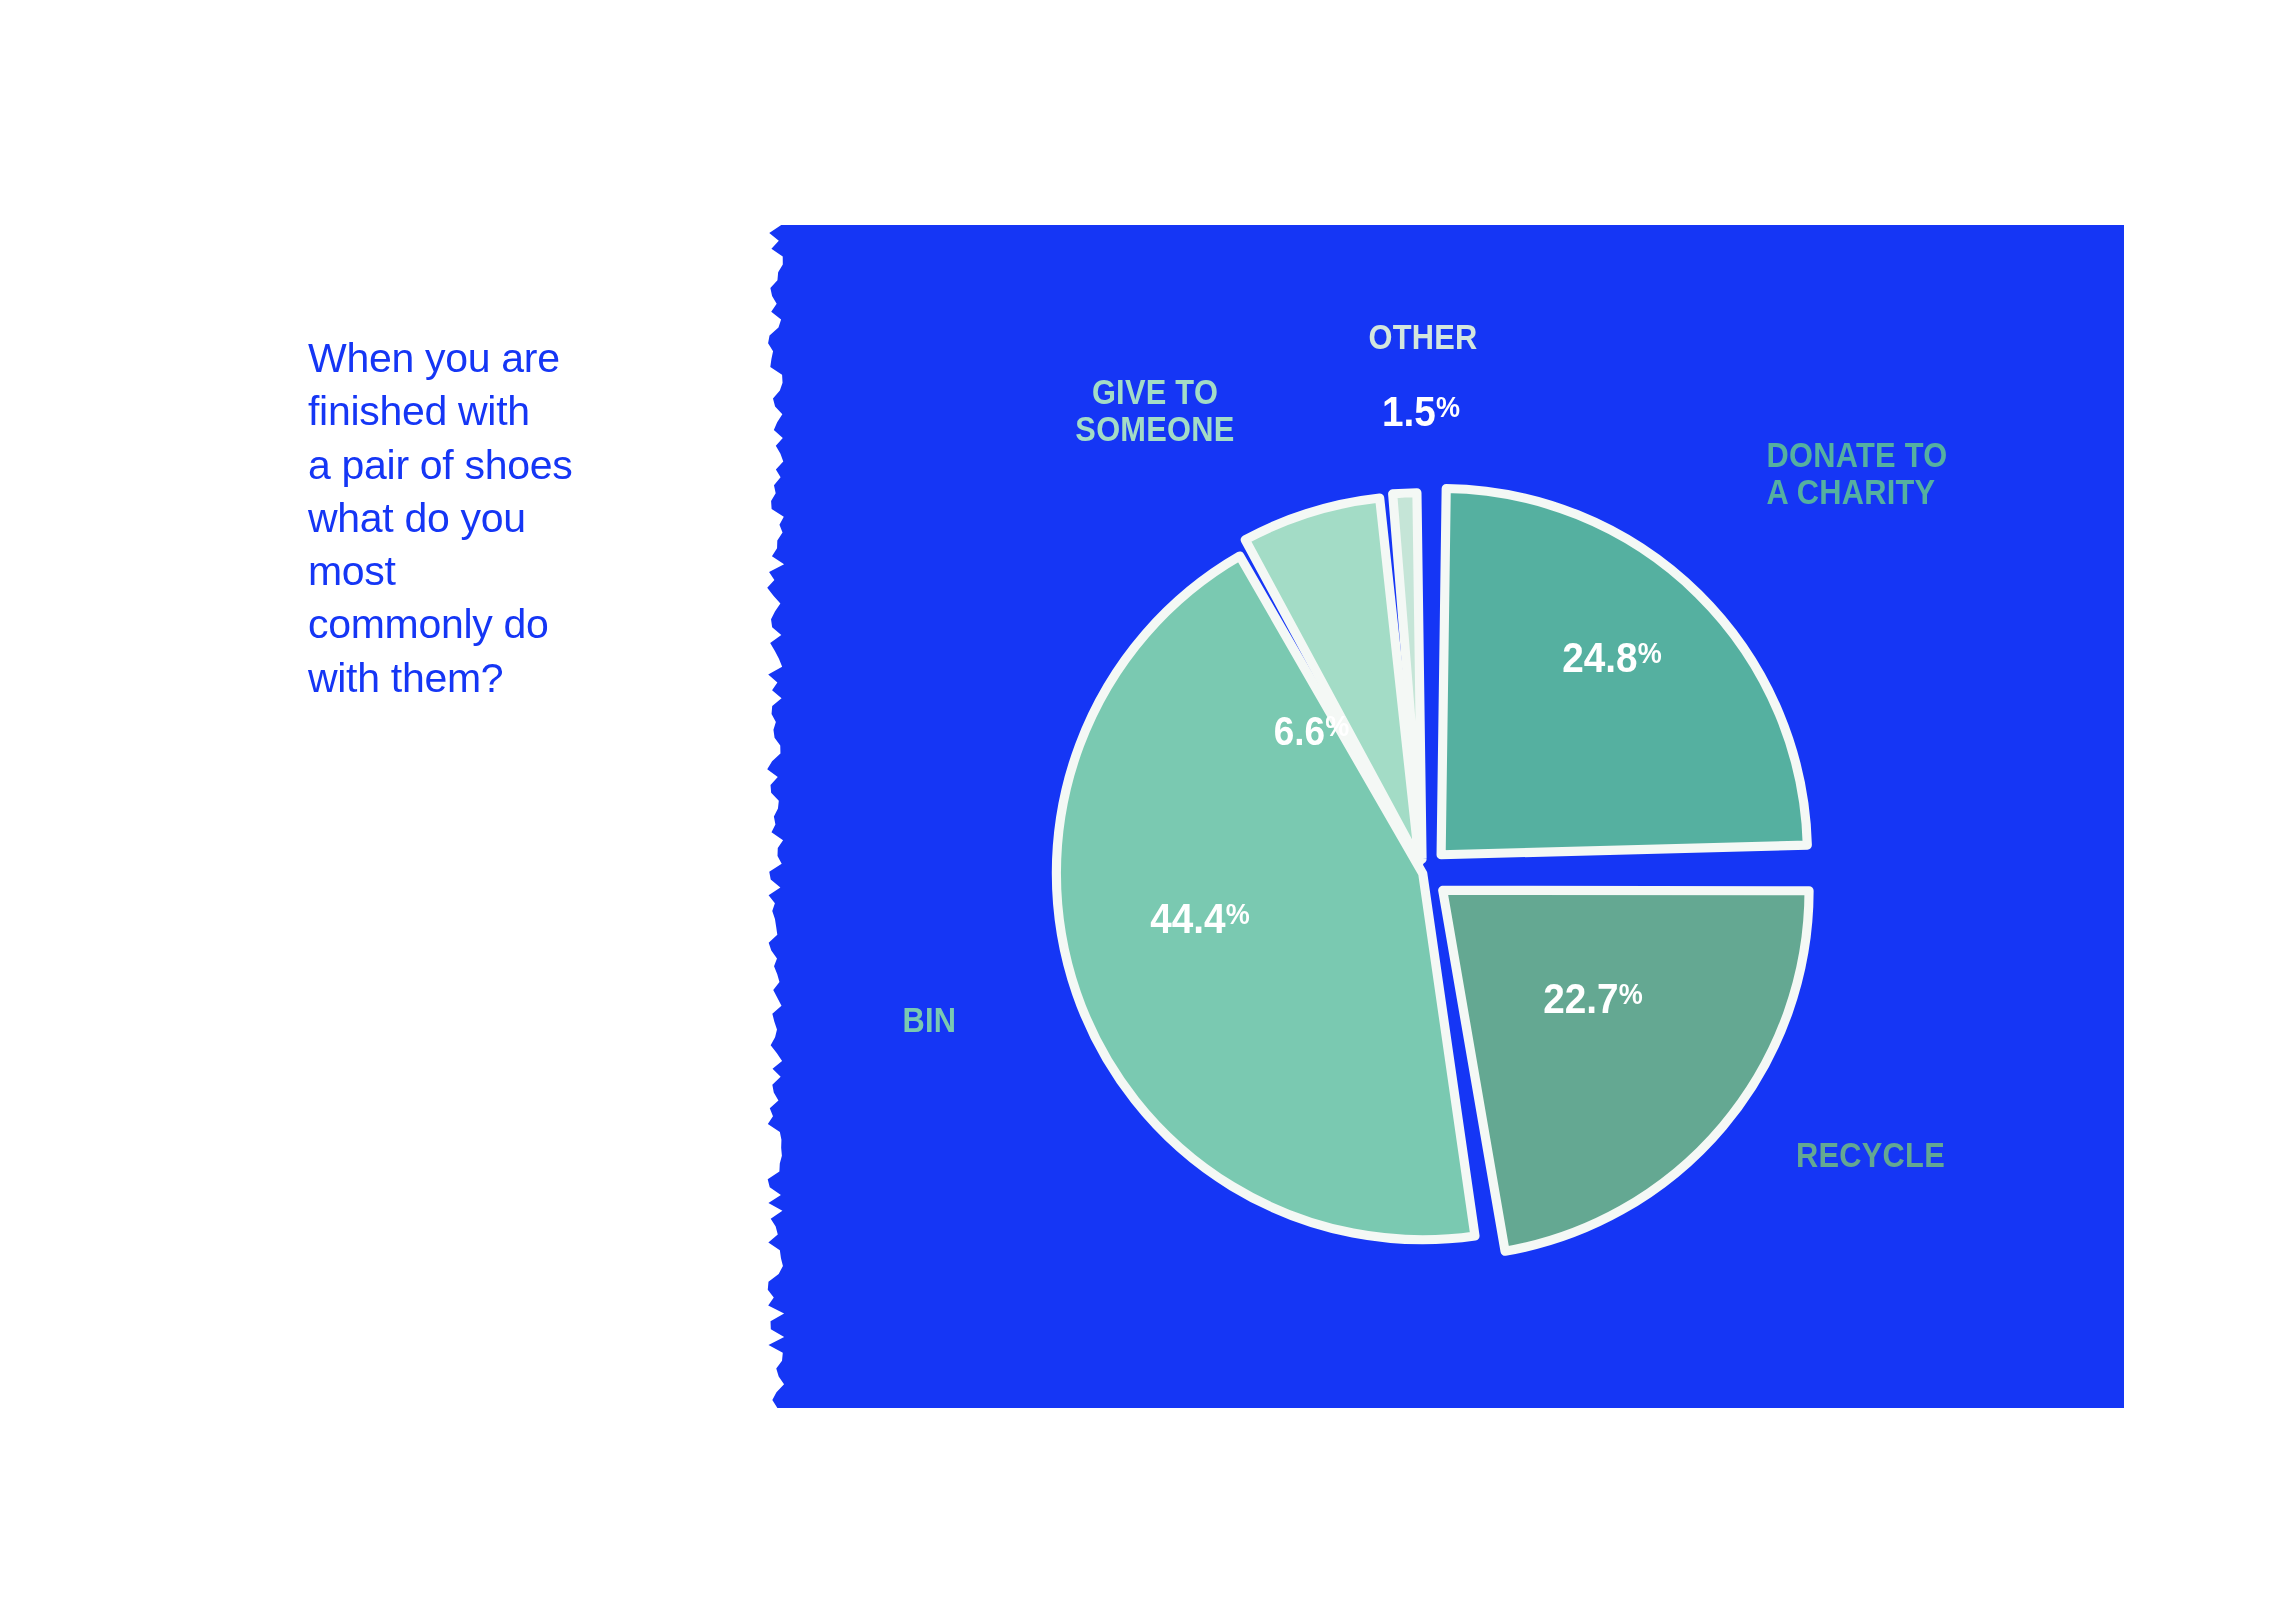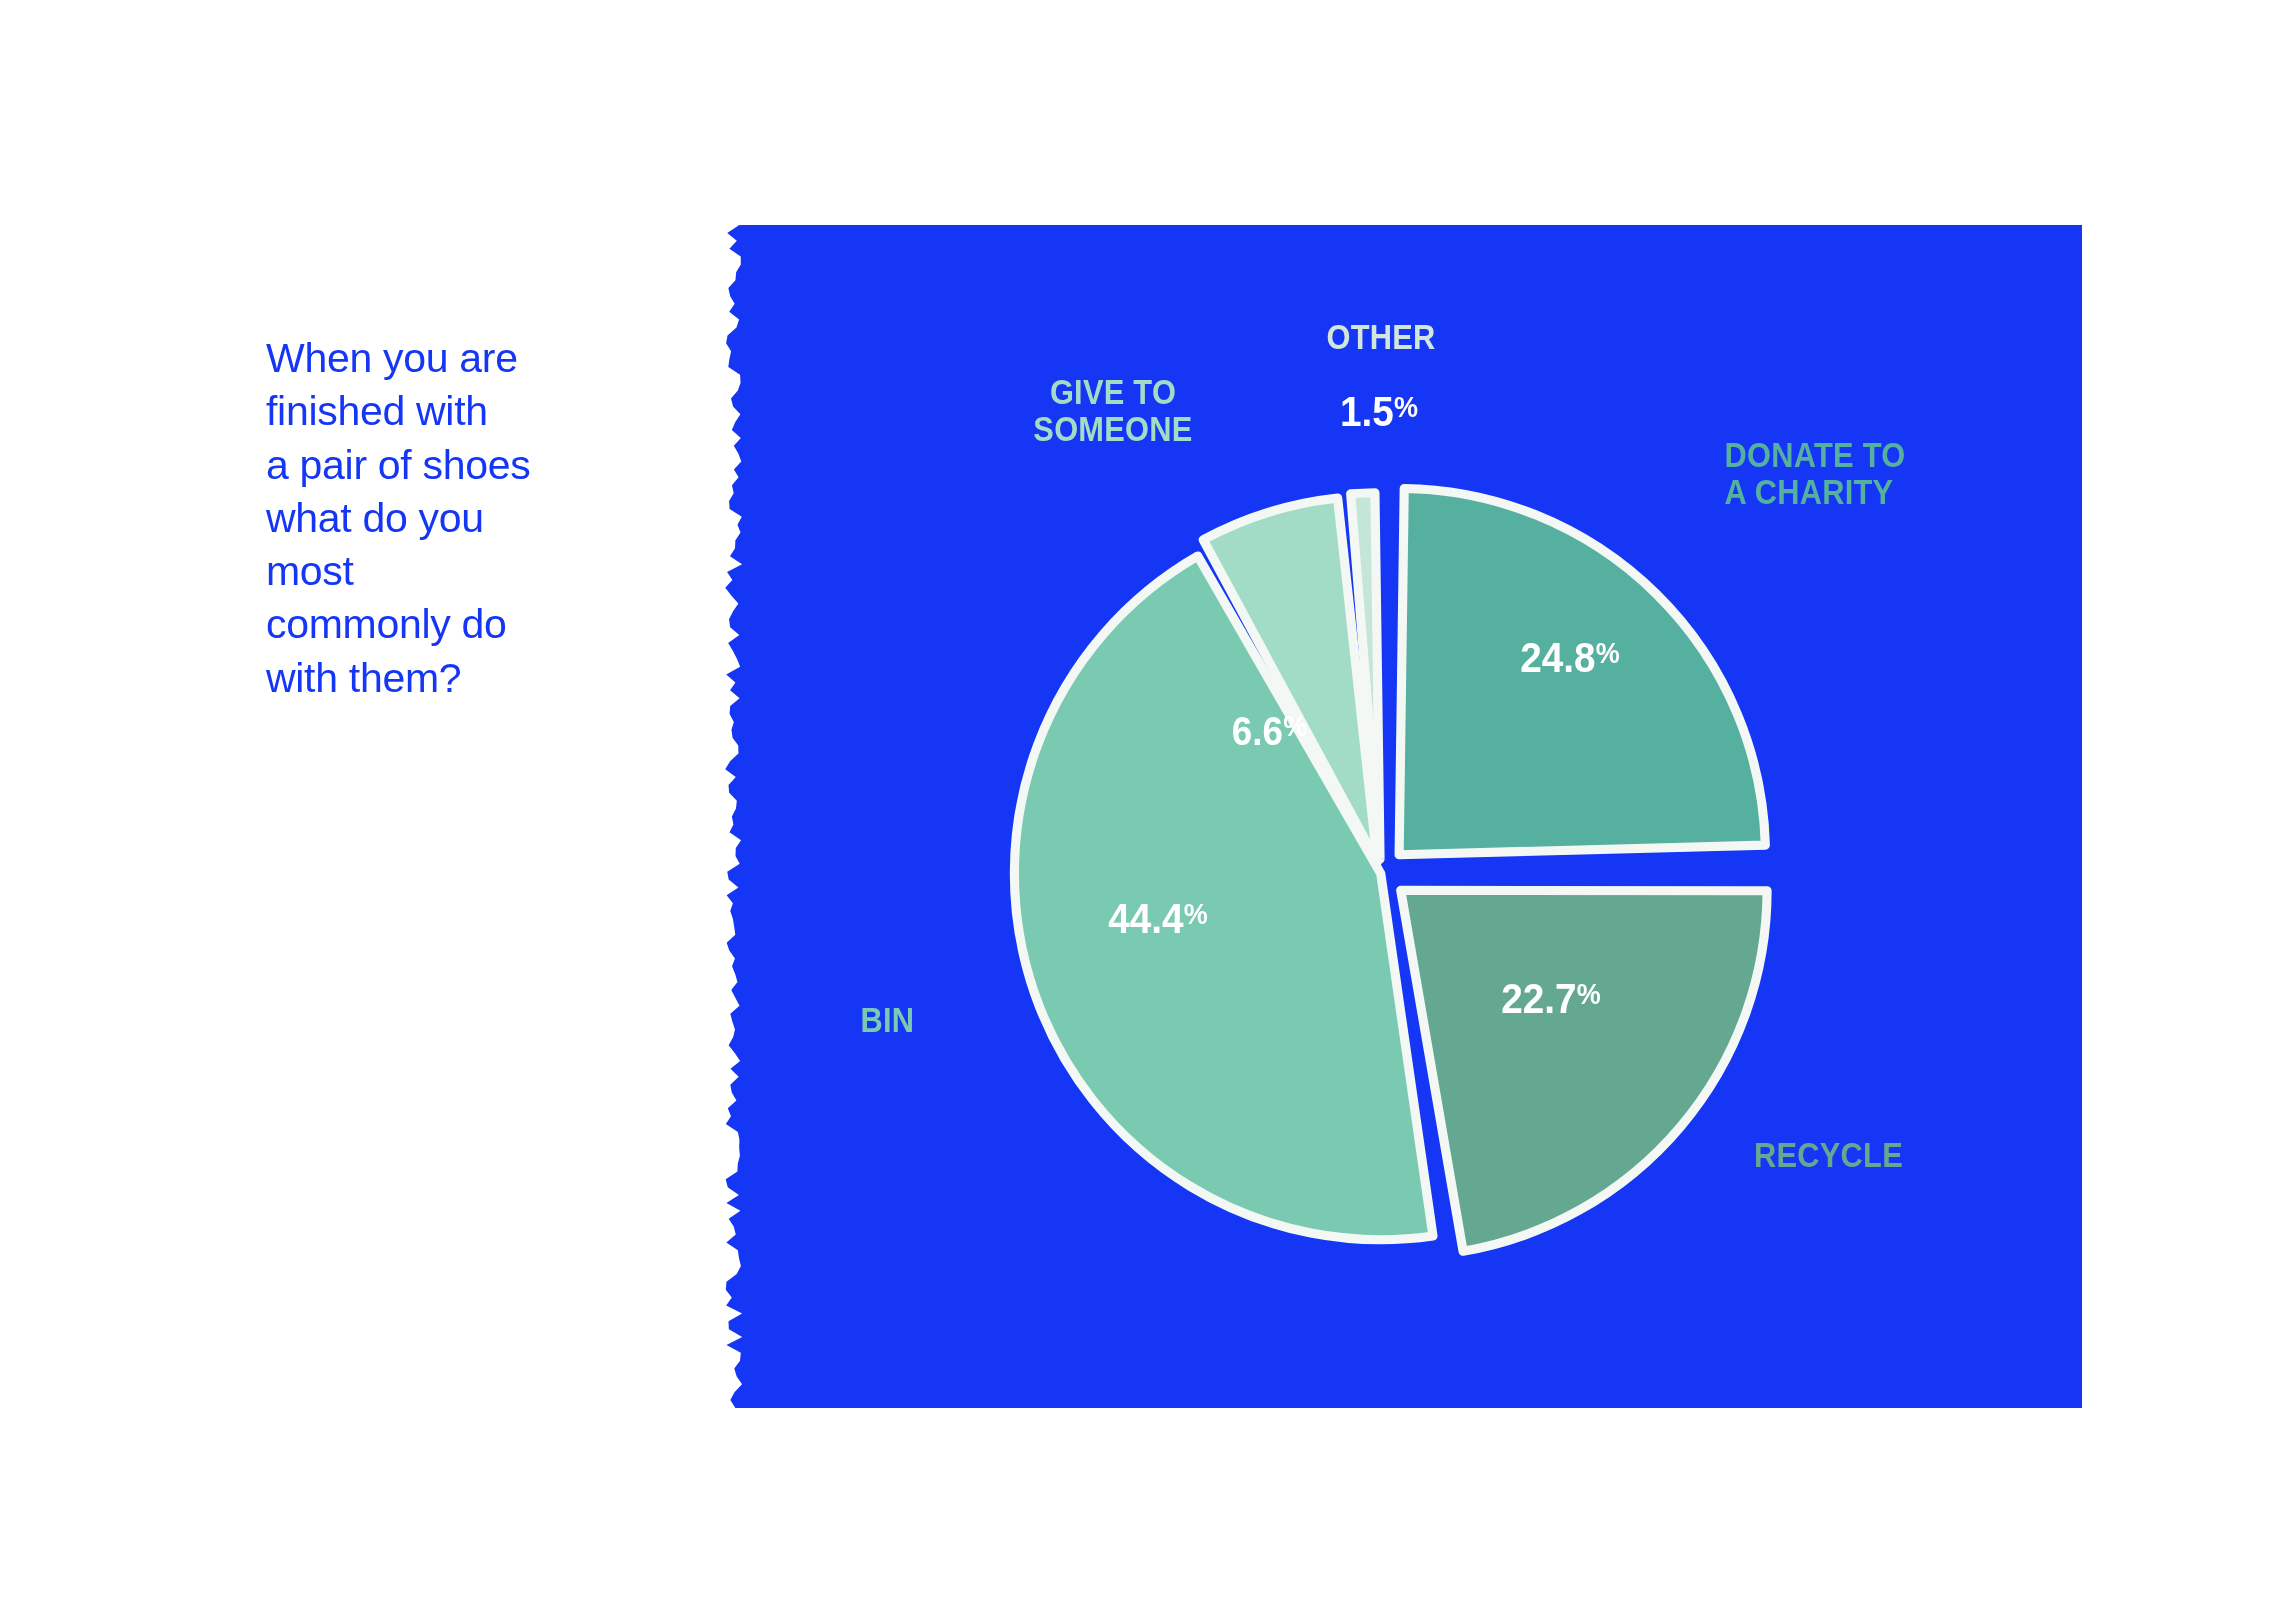"When you are" #stage { margin-left: none -> 42px }
